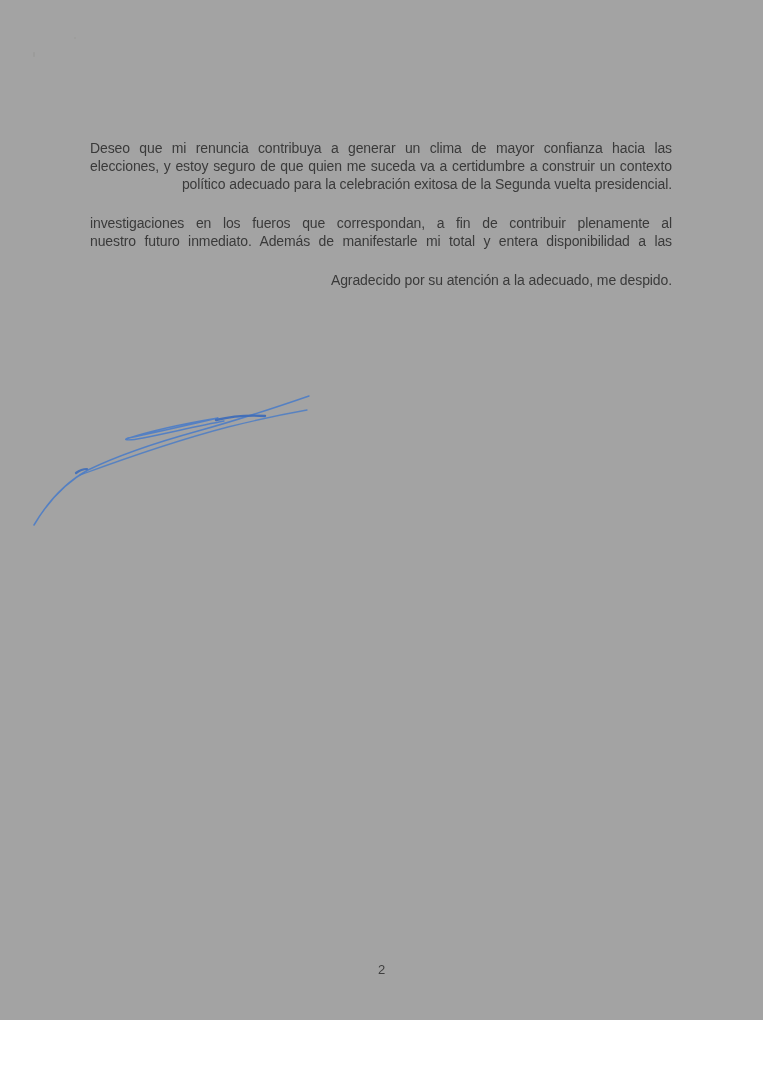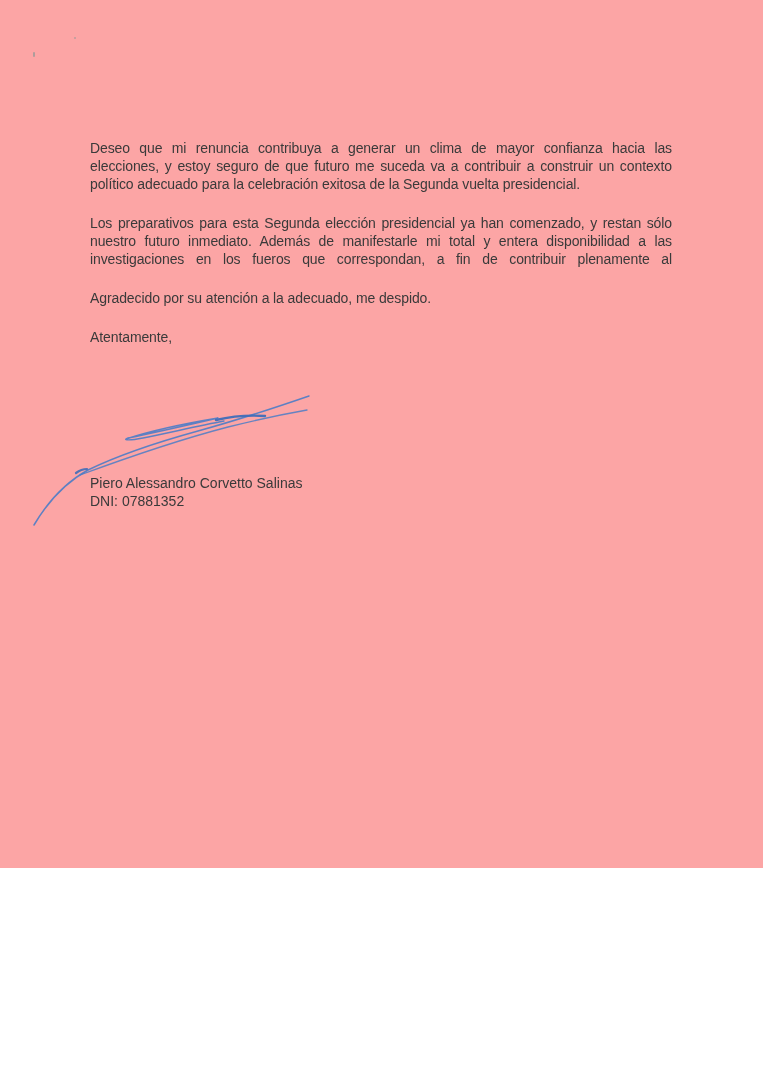"Deseo que mi renuncia contribuya" .page { background: #fca5a5 -> #a3a3a3; height: 868px -> 1020px }
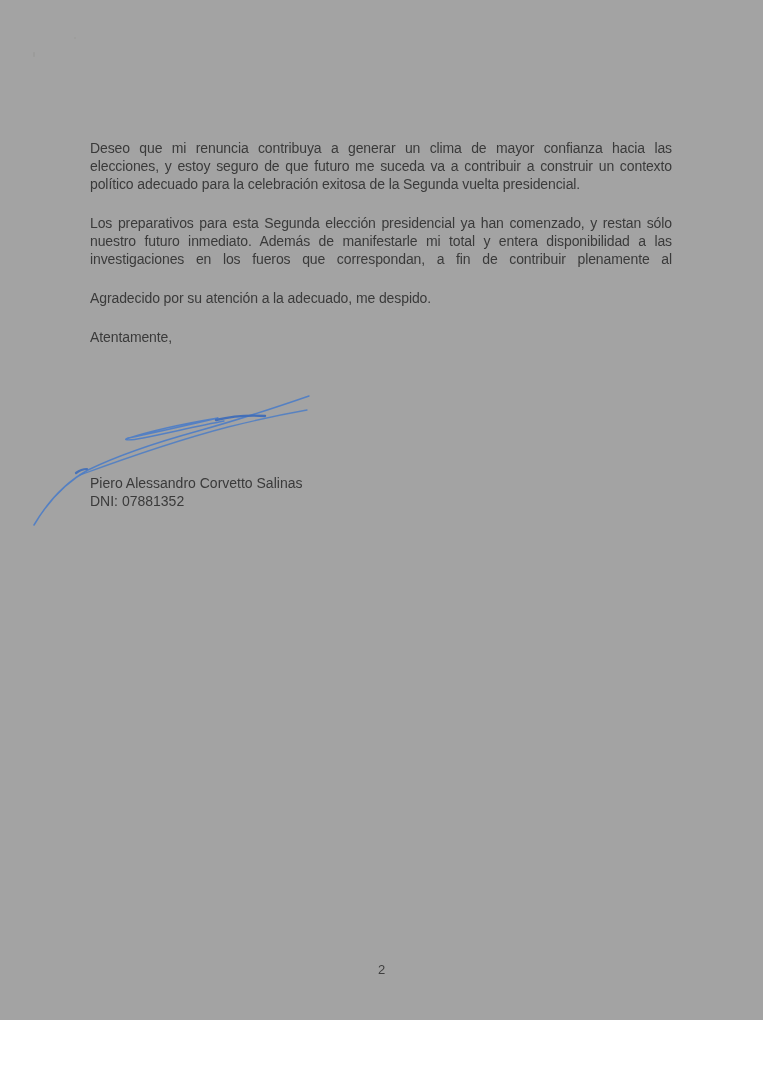"elecciones, y estoy seguro de" div.line { text: futuro me suceda va a contribuir -> quien me suceda va a certidumbre }
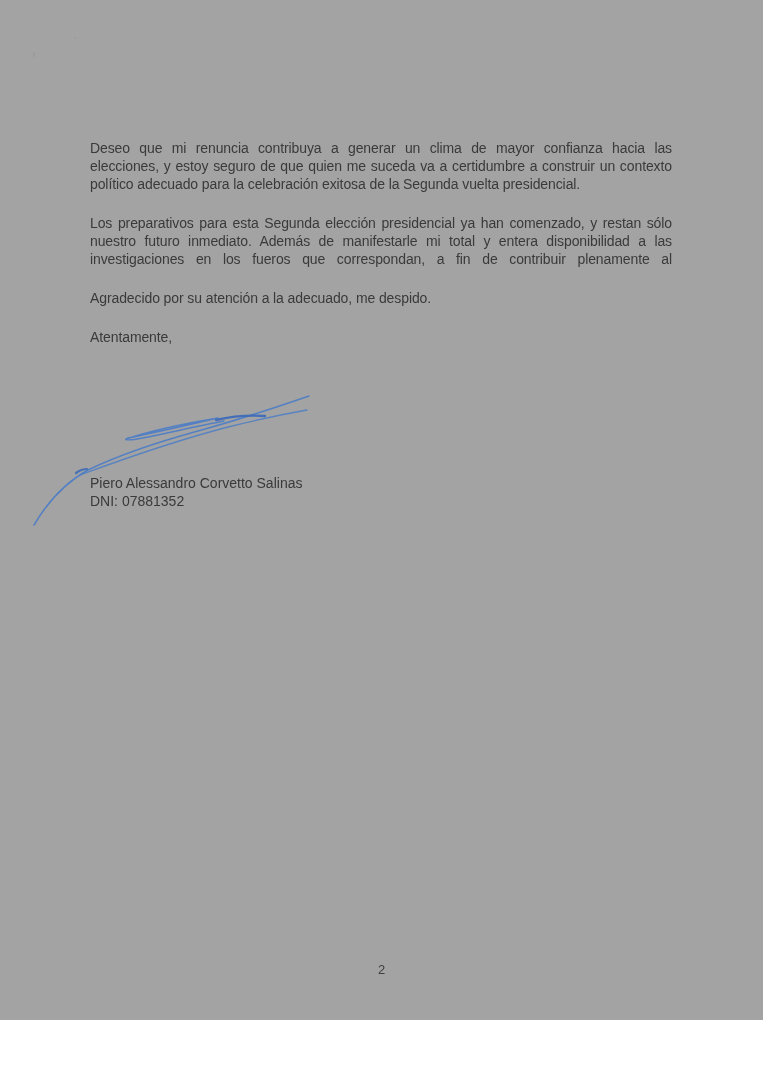"político adecuado para la celebración" .line { text-align: left -> right }
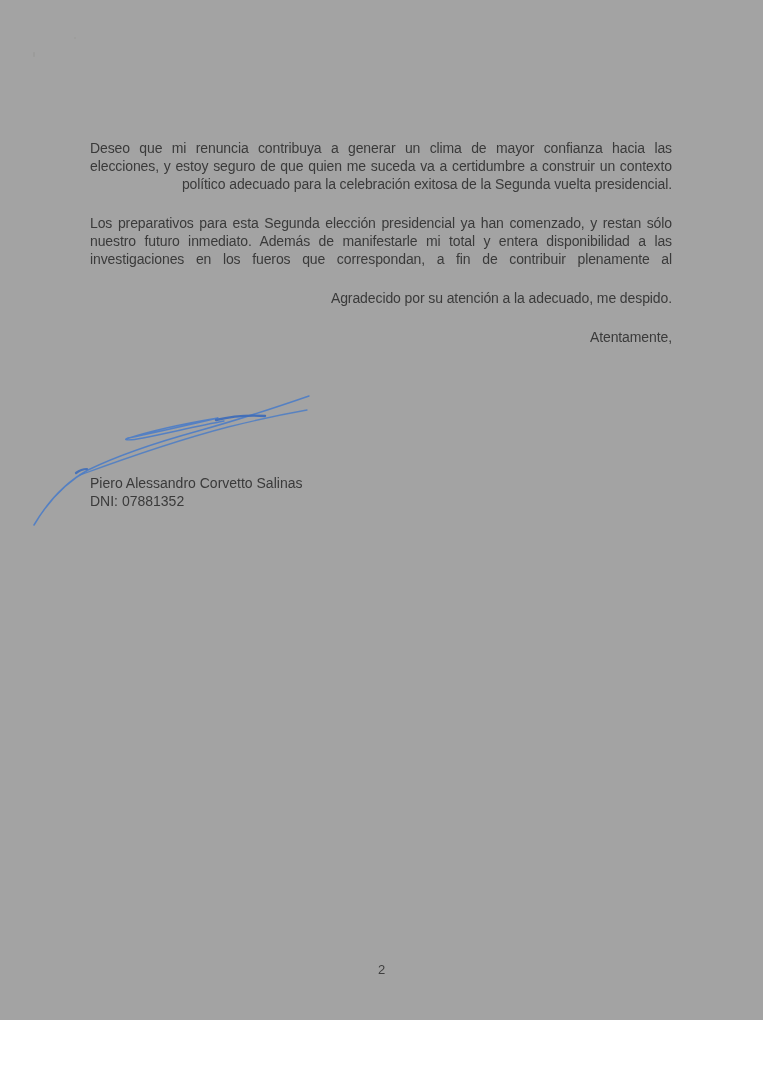"Los preparativos para esta Segunda" div.line { html: <div>Los preparativos para esta Segunda elección presidencial ya han comenzado, y restan sólo</div> -> none }
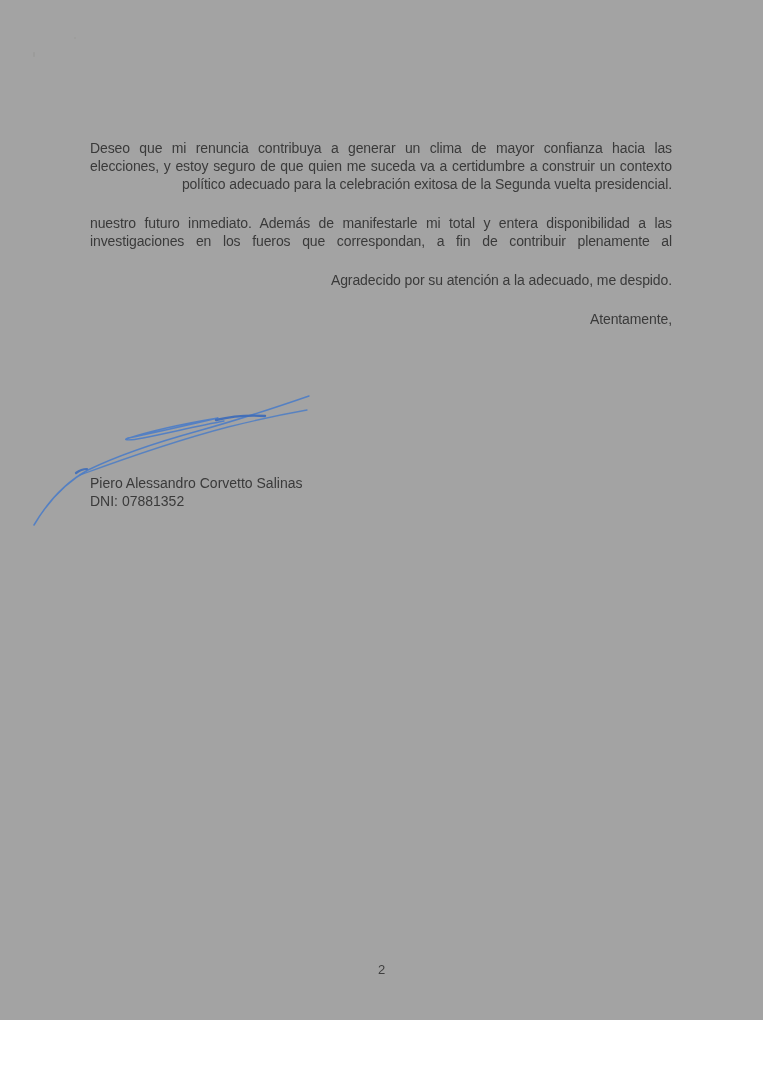"nuestro futuro inmediato. Además de" div.line { order: before "investigaciones en los fueros que" -> after "investigaciones en los fueros que" }
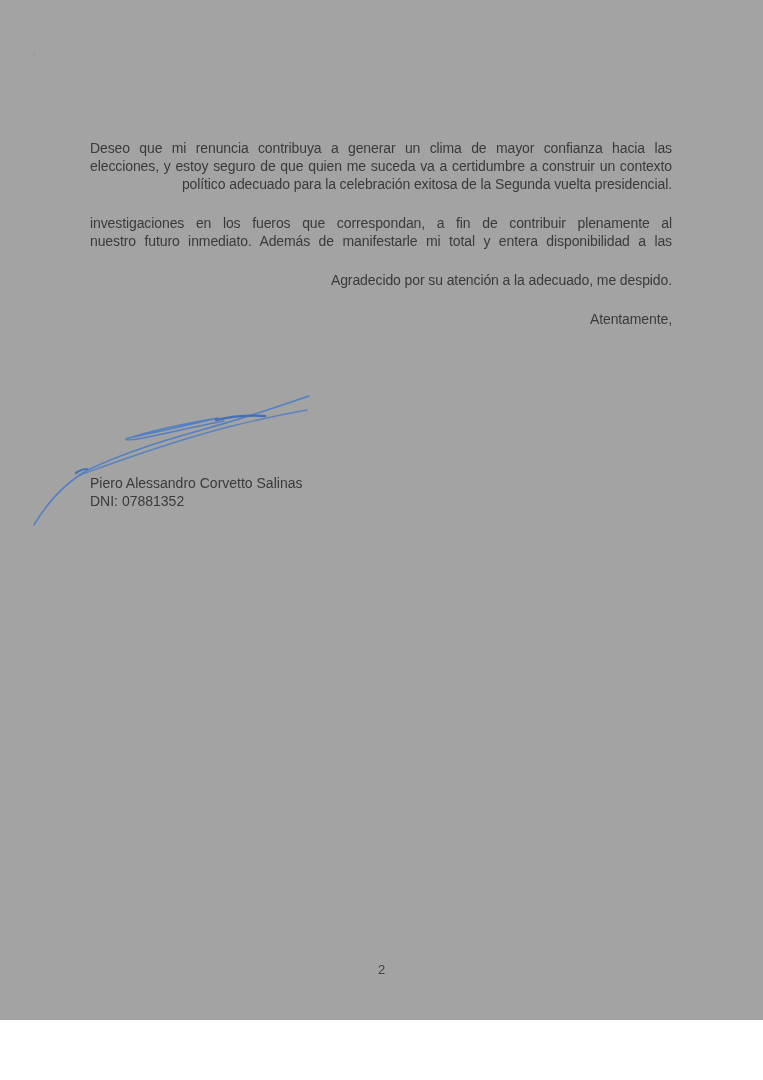"Atentamente," div.paragraph { html: <div> <div>Atentamente,</div> </div> -> none }
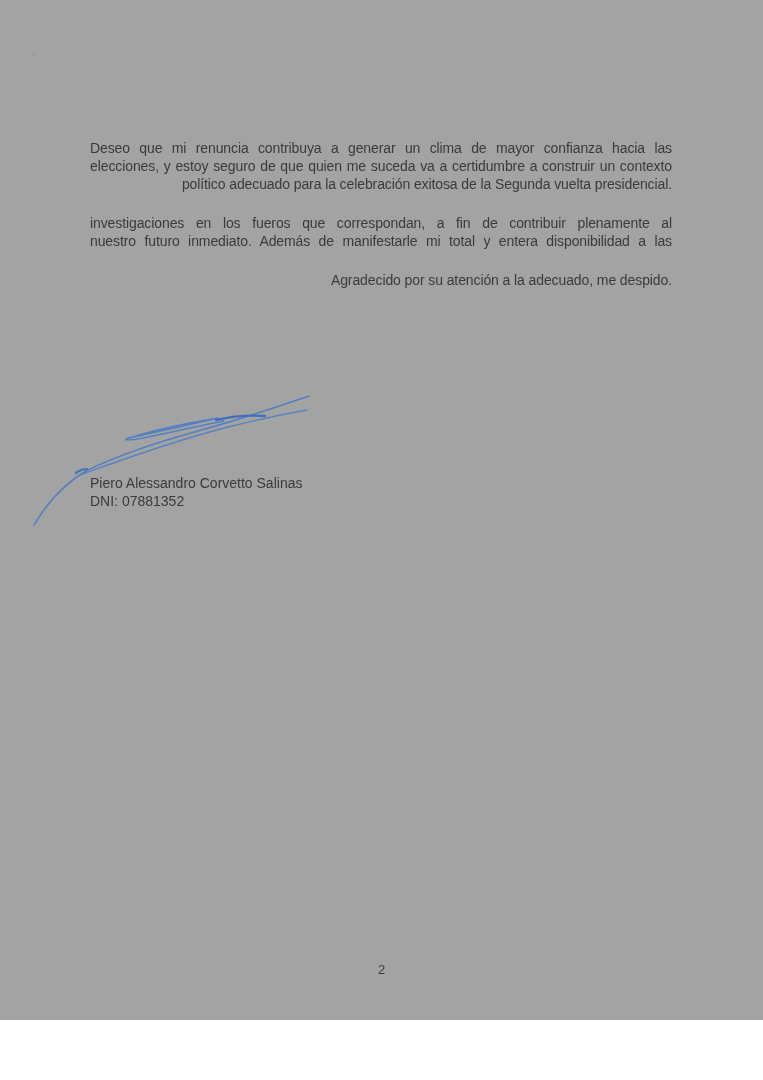"Piero Alessandro Corvetto Salinas" div.signatory { html: <div> <div>Piero Alessandro Corvetto Salinas</div> <div>DNI: 07881352</div> </div> -> none }
